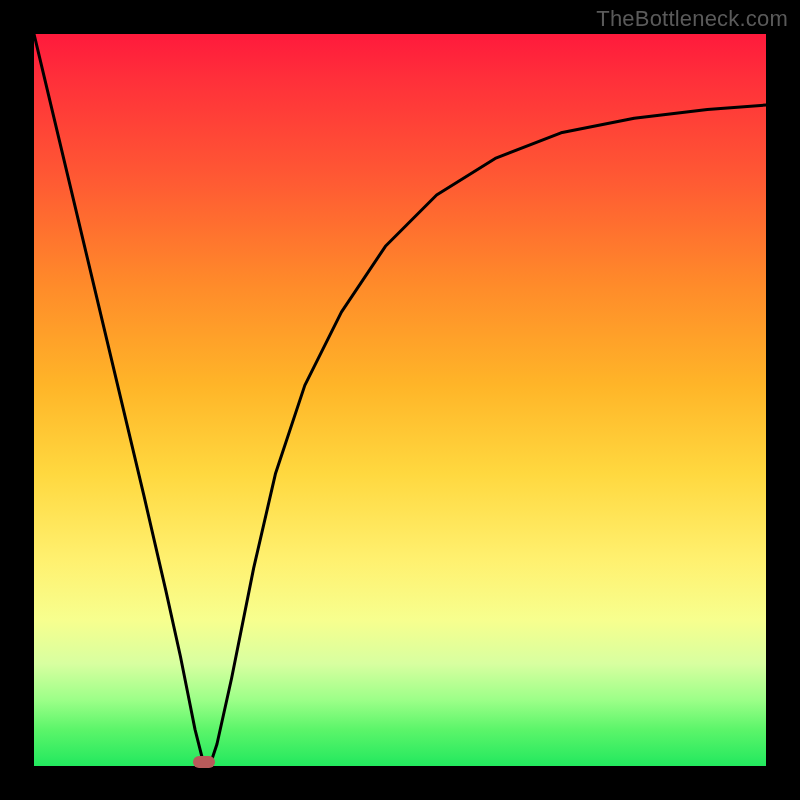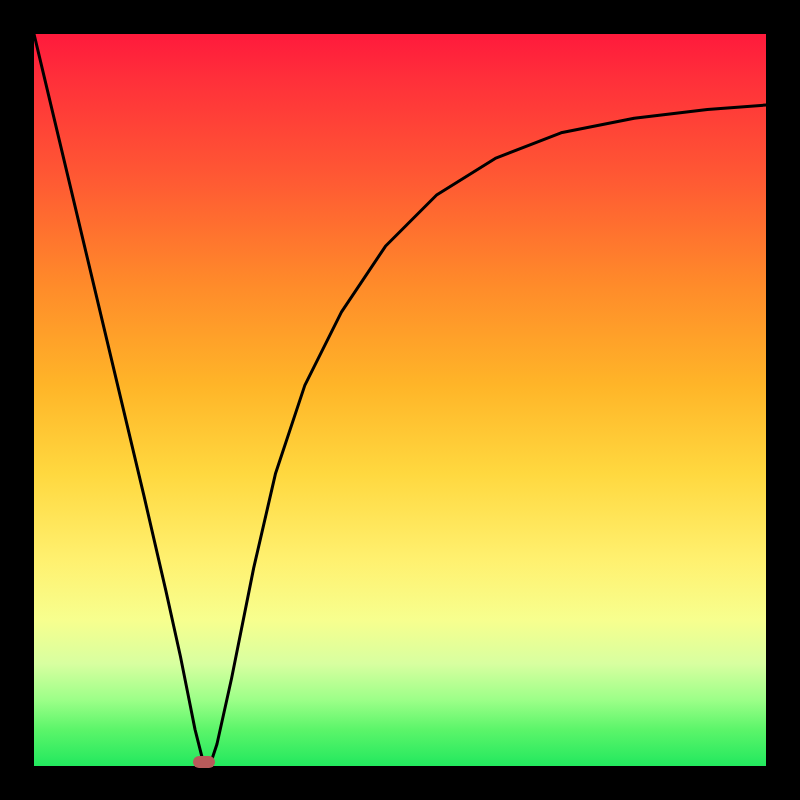"TheBottleneck.com" div.watermark { html: none -> <div>TheBottleneck.com</div> }
